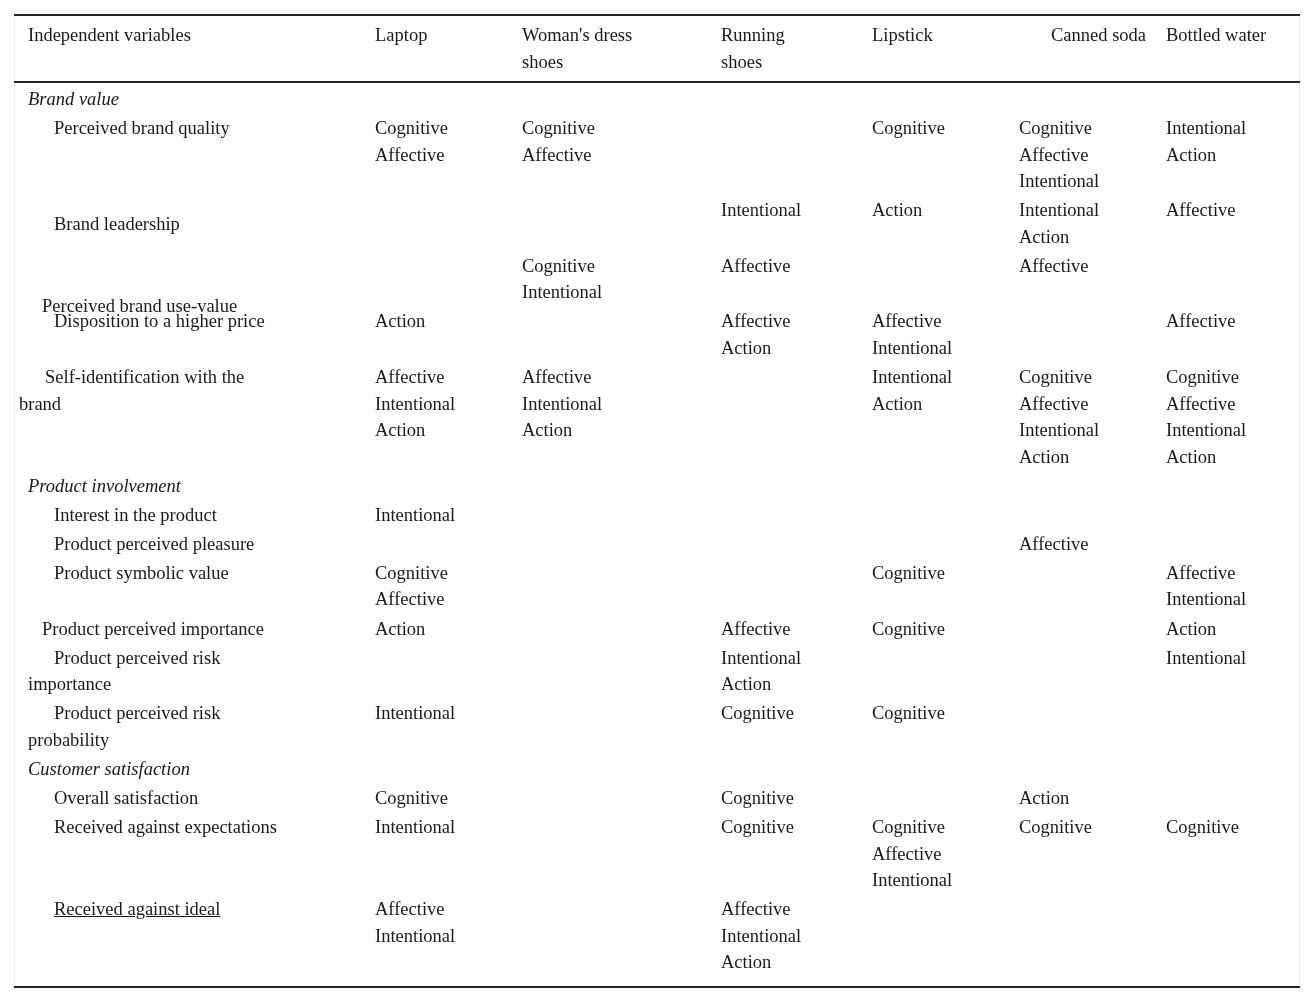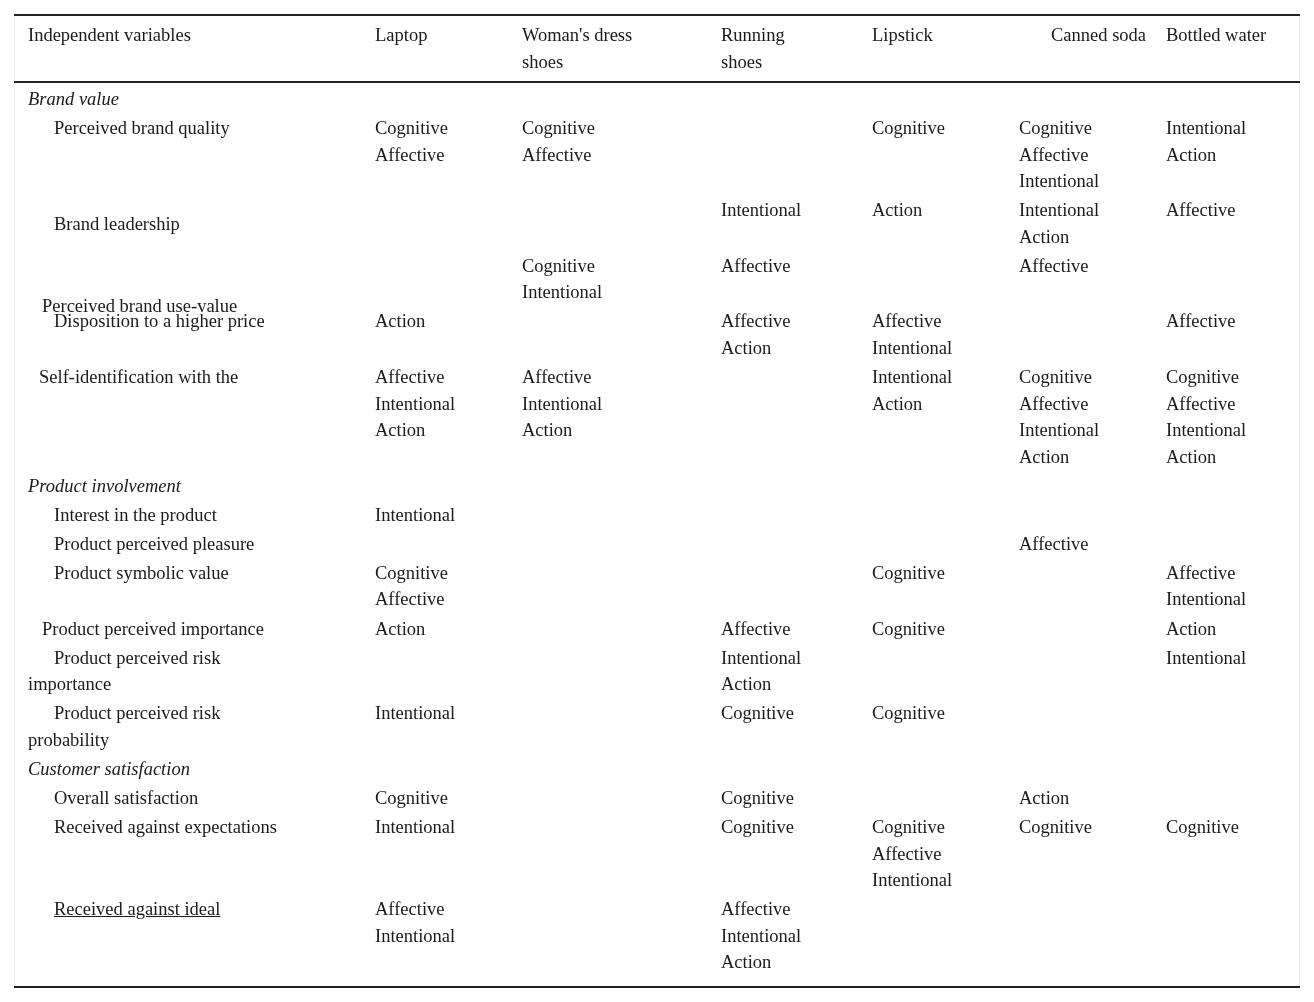"Self-identification with the" div.cell { left: 13px -> 19px }
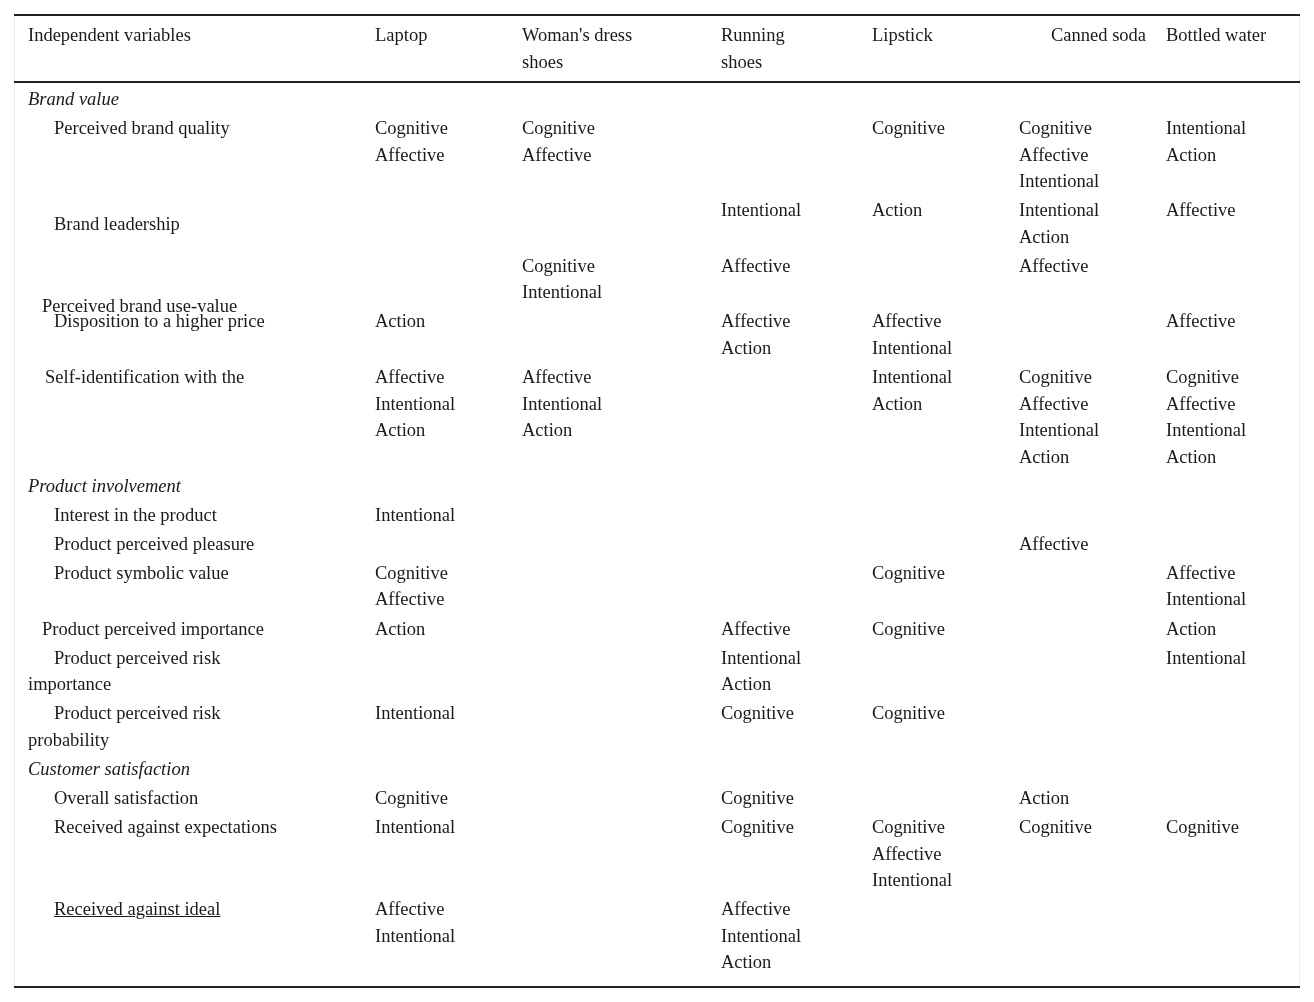"brand" span.ln { html: none -> <span>brand</span> }
